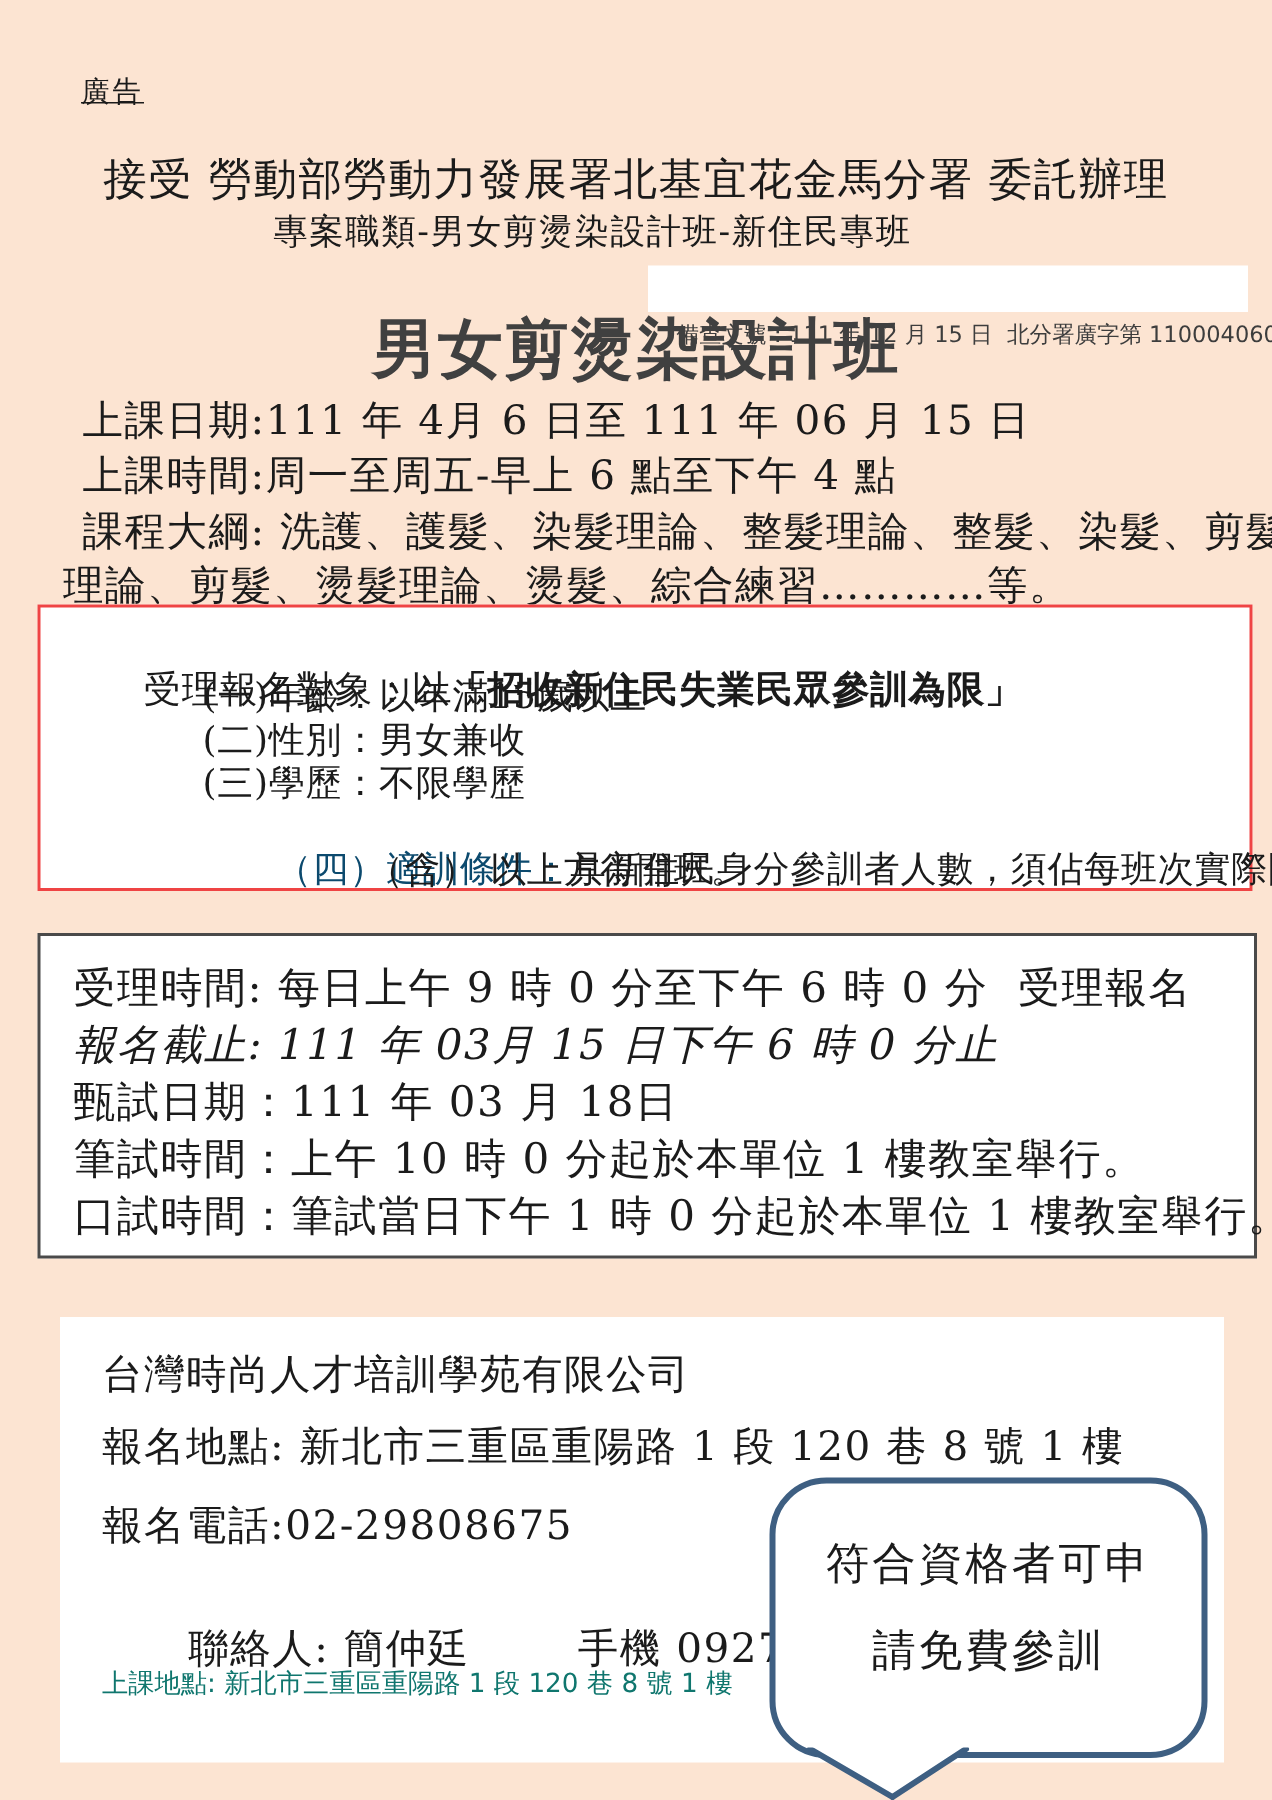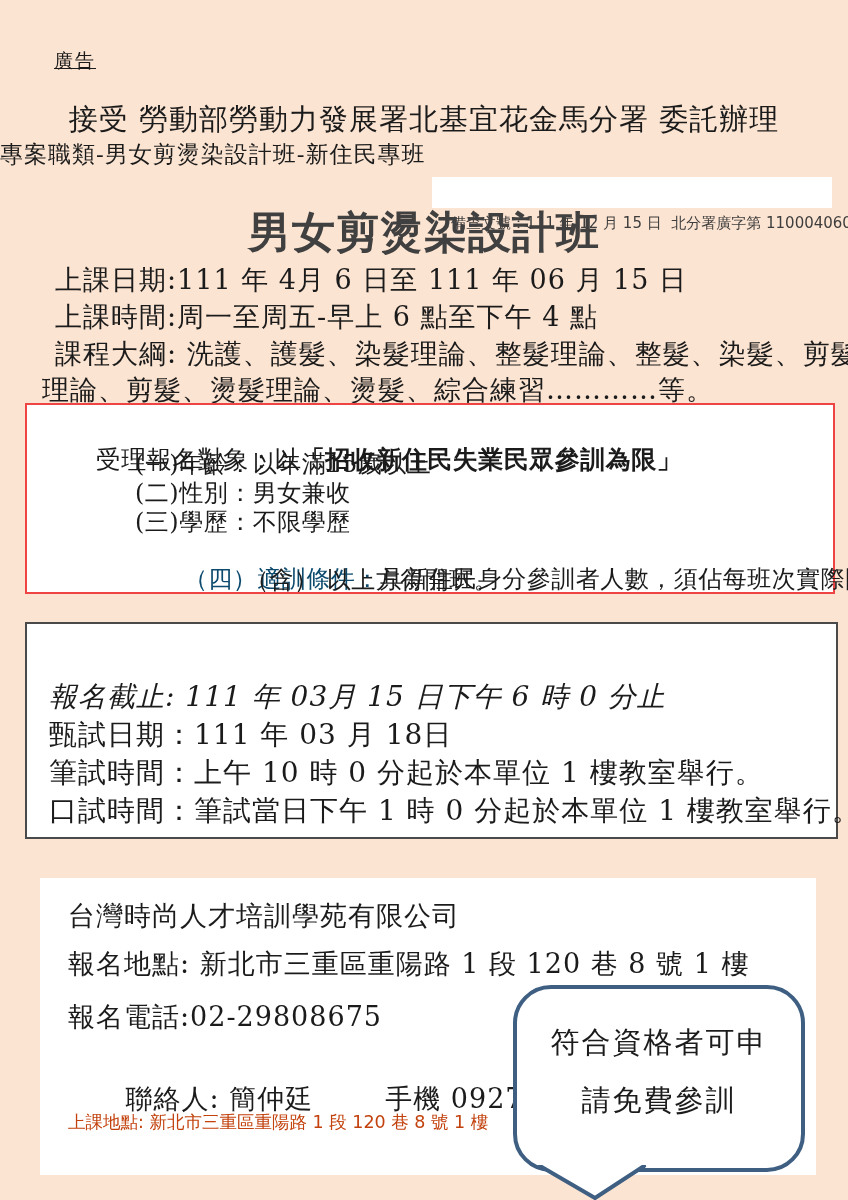"專案職類-男女剪燙染設計班-新住民專班" .program { text-align: left -> center }
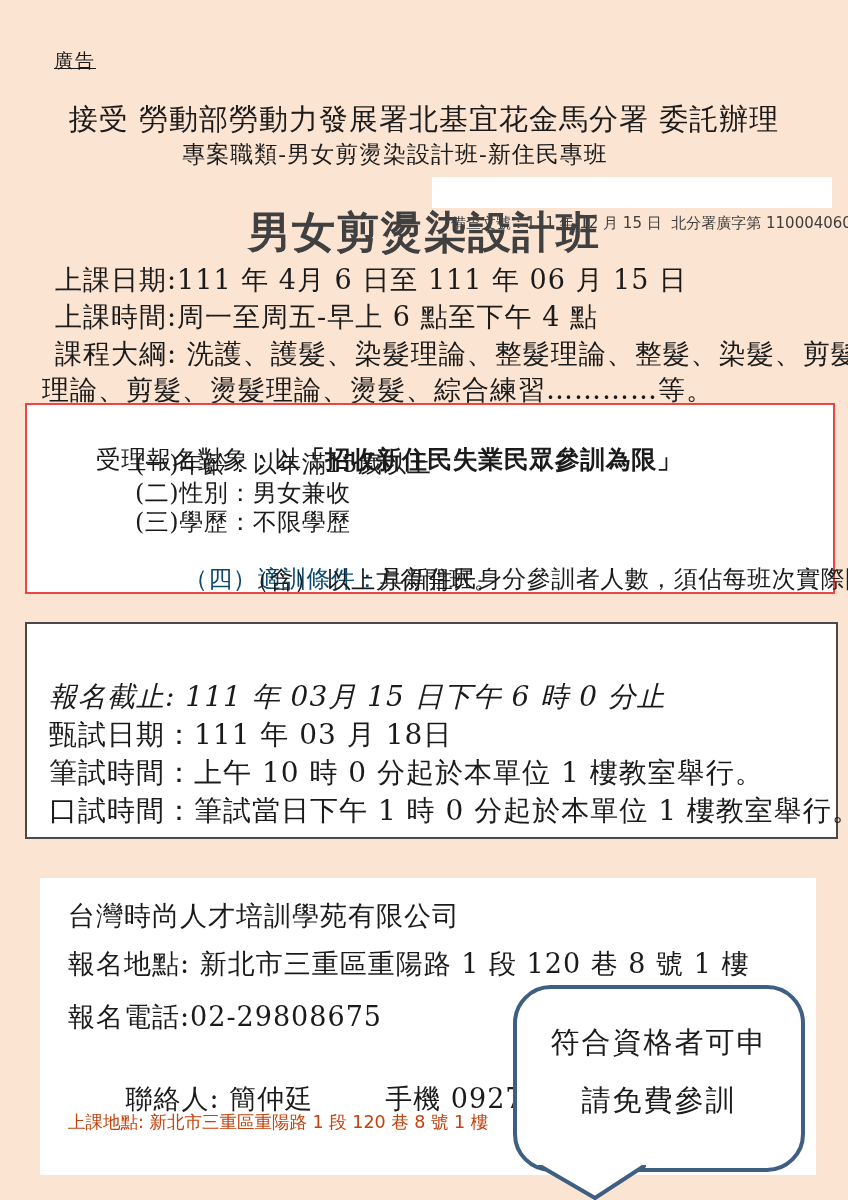"受理時間: 每日上午 9 時 0" div.abs { html: none -> <div>受理時間: 每日上午 9 時 0 分至下午 6 時 0 分 受理報名</div> }
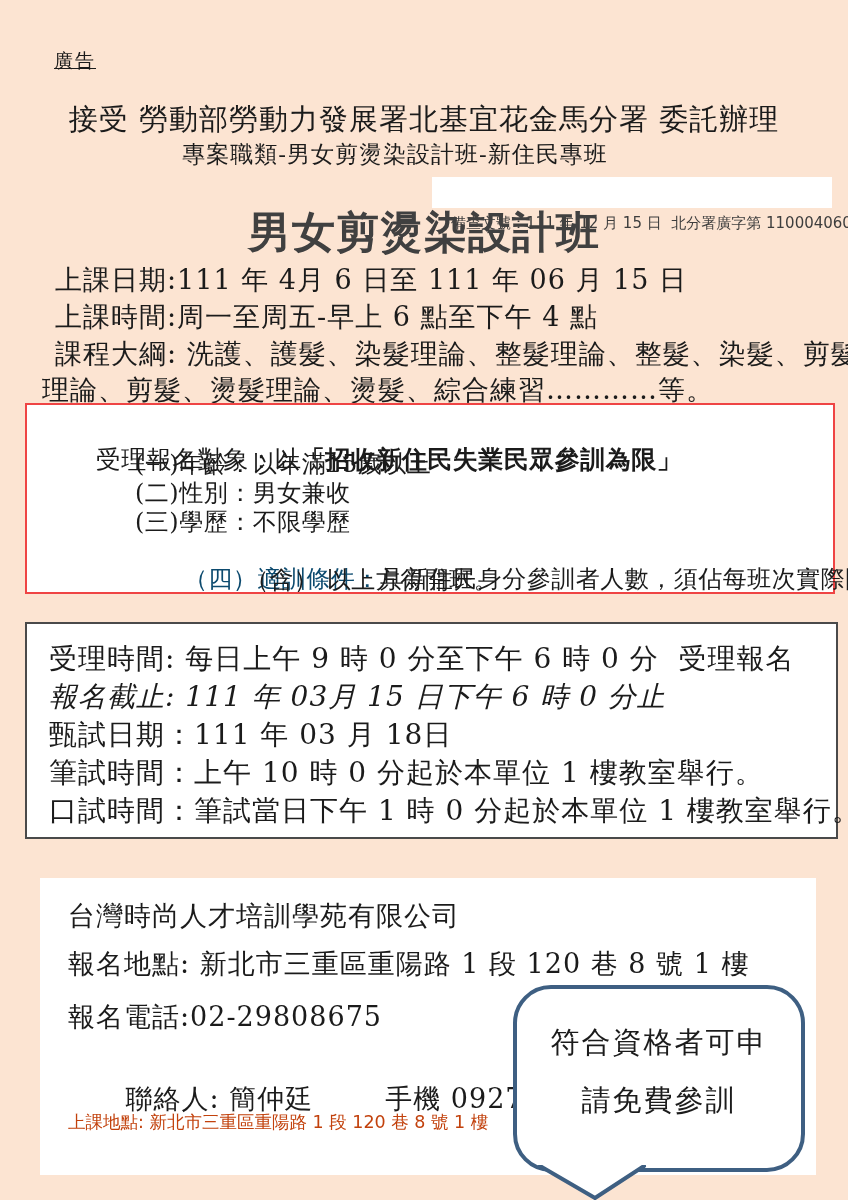"上課地點: 新北市三重區重陽路 1 段 120" .b3-class-location { color: #c2410c -> #0f766e }
